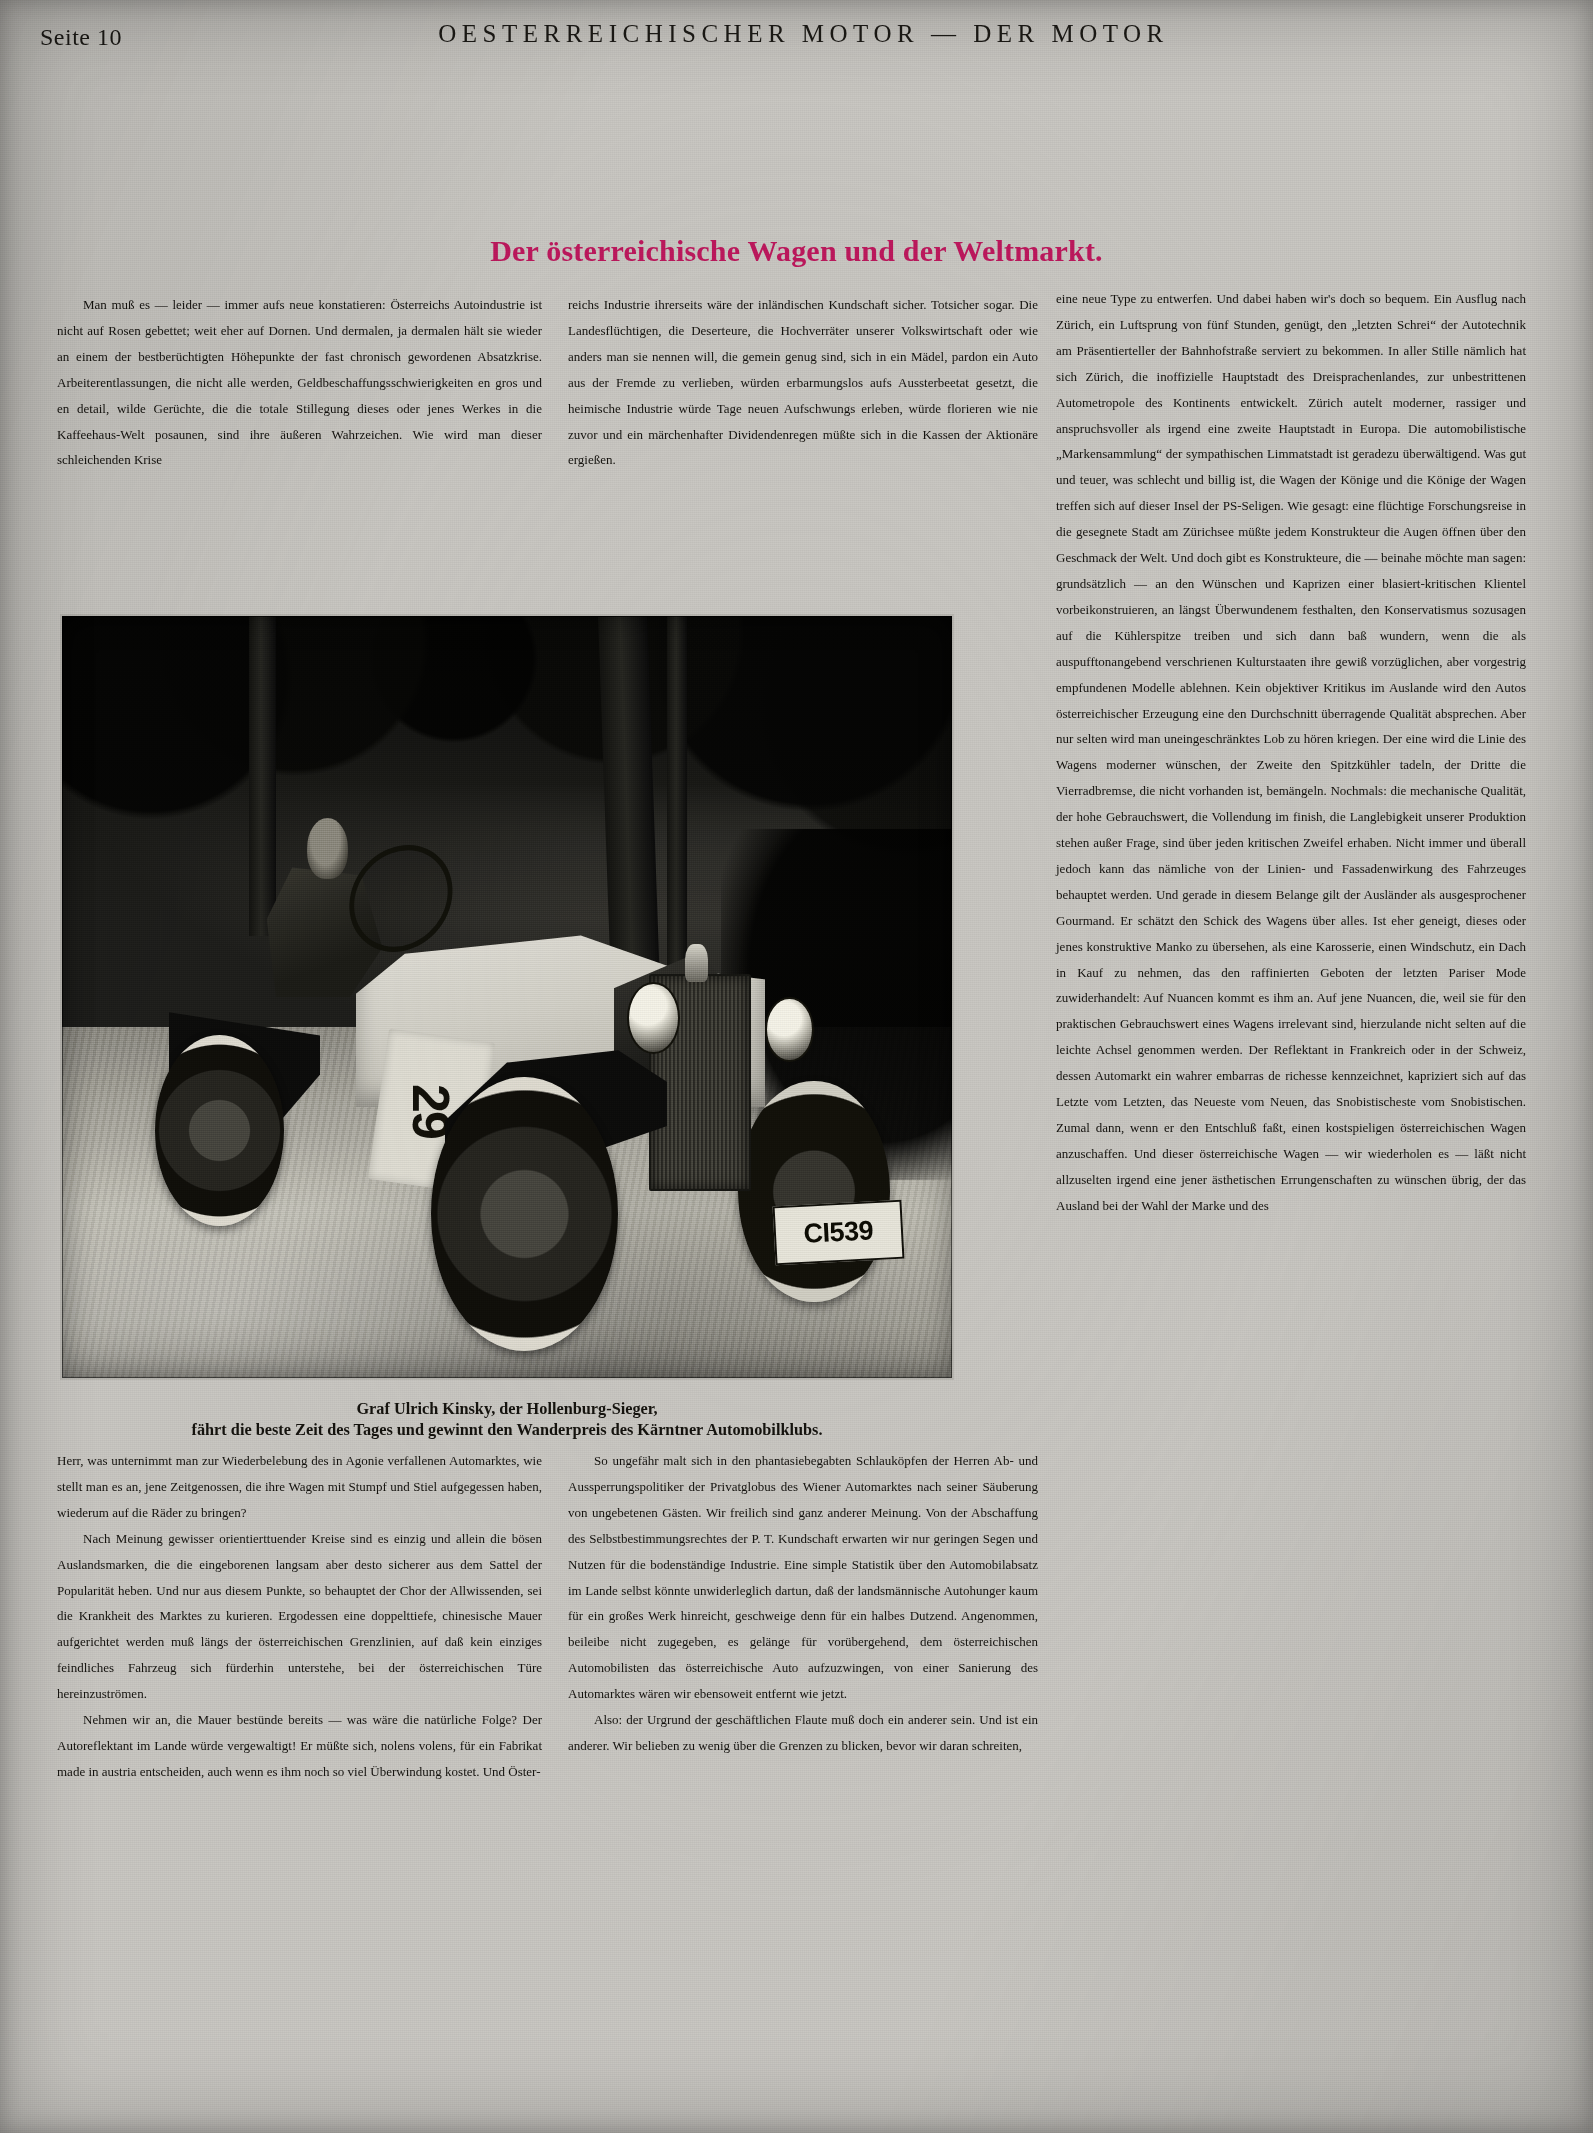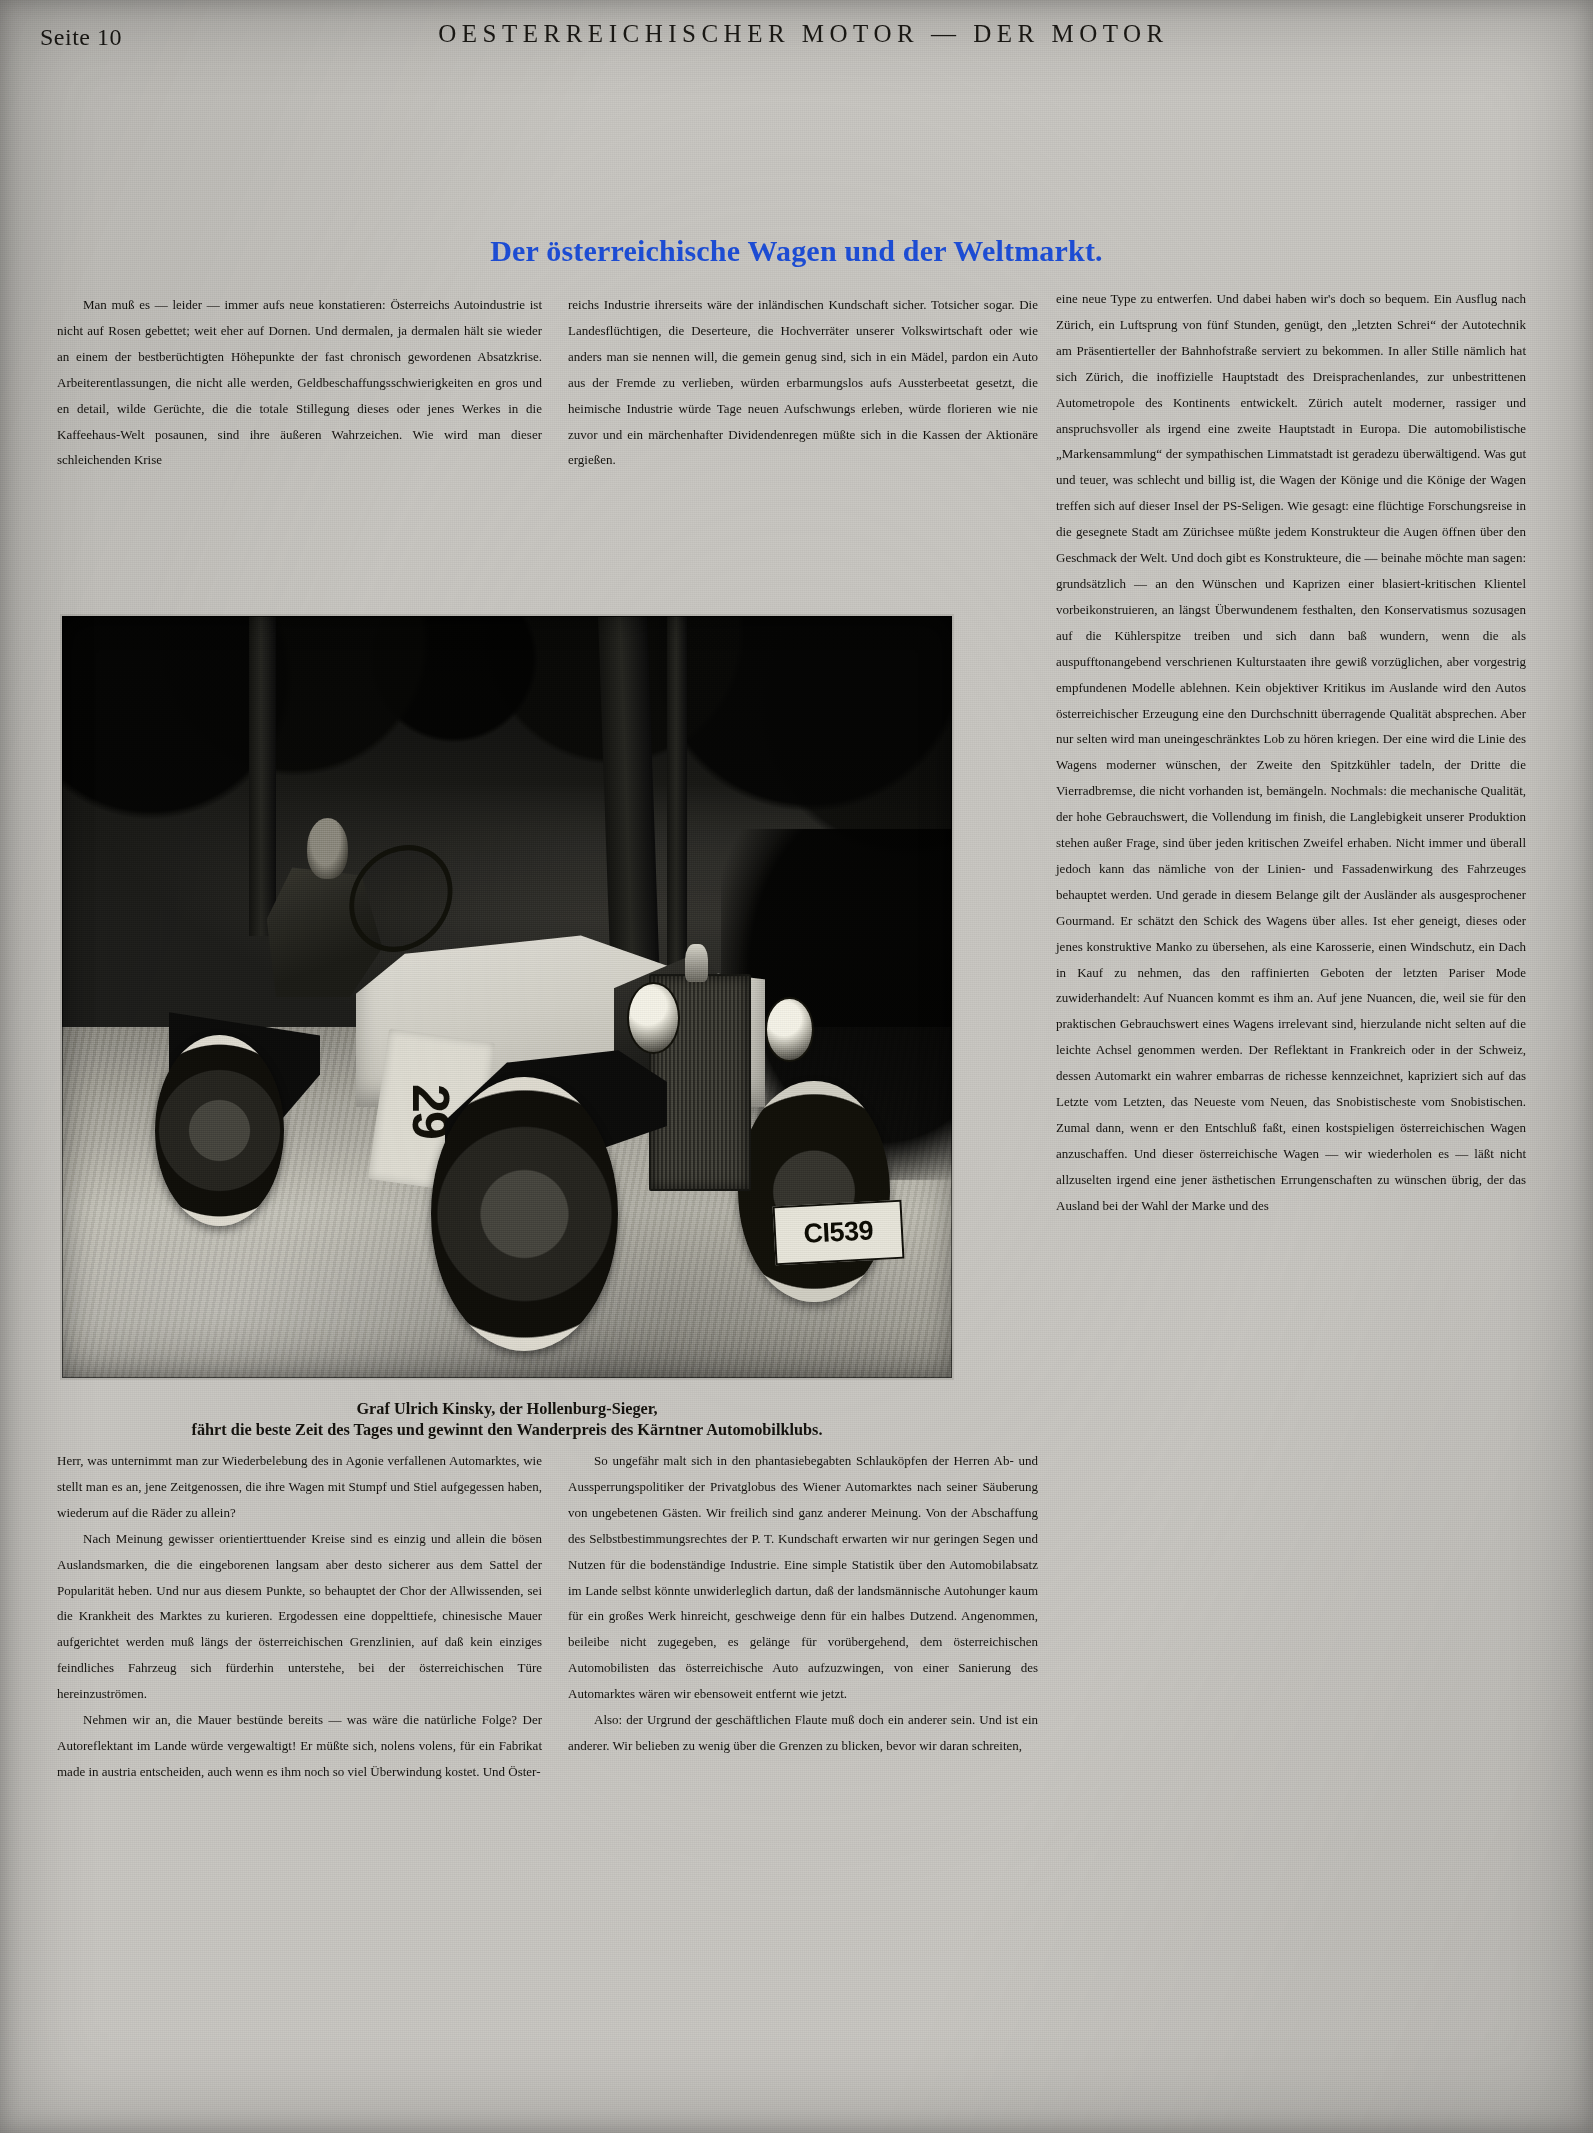"Der österreichische Wagen und der" .headline { color: #1d4ed8 -> #be185d }
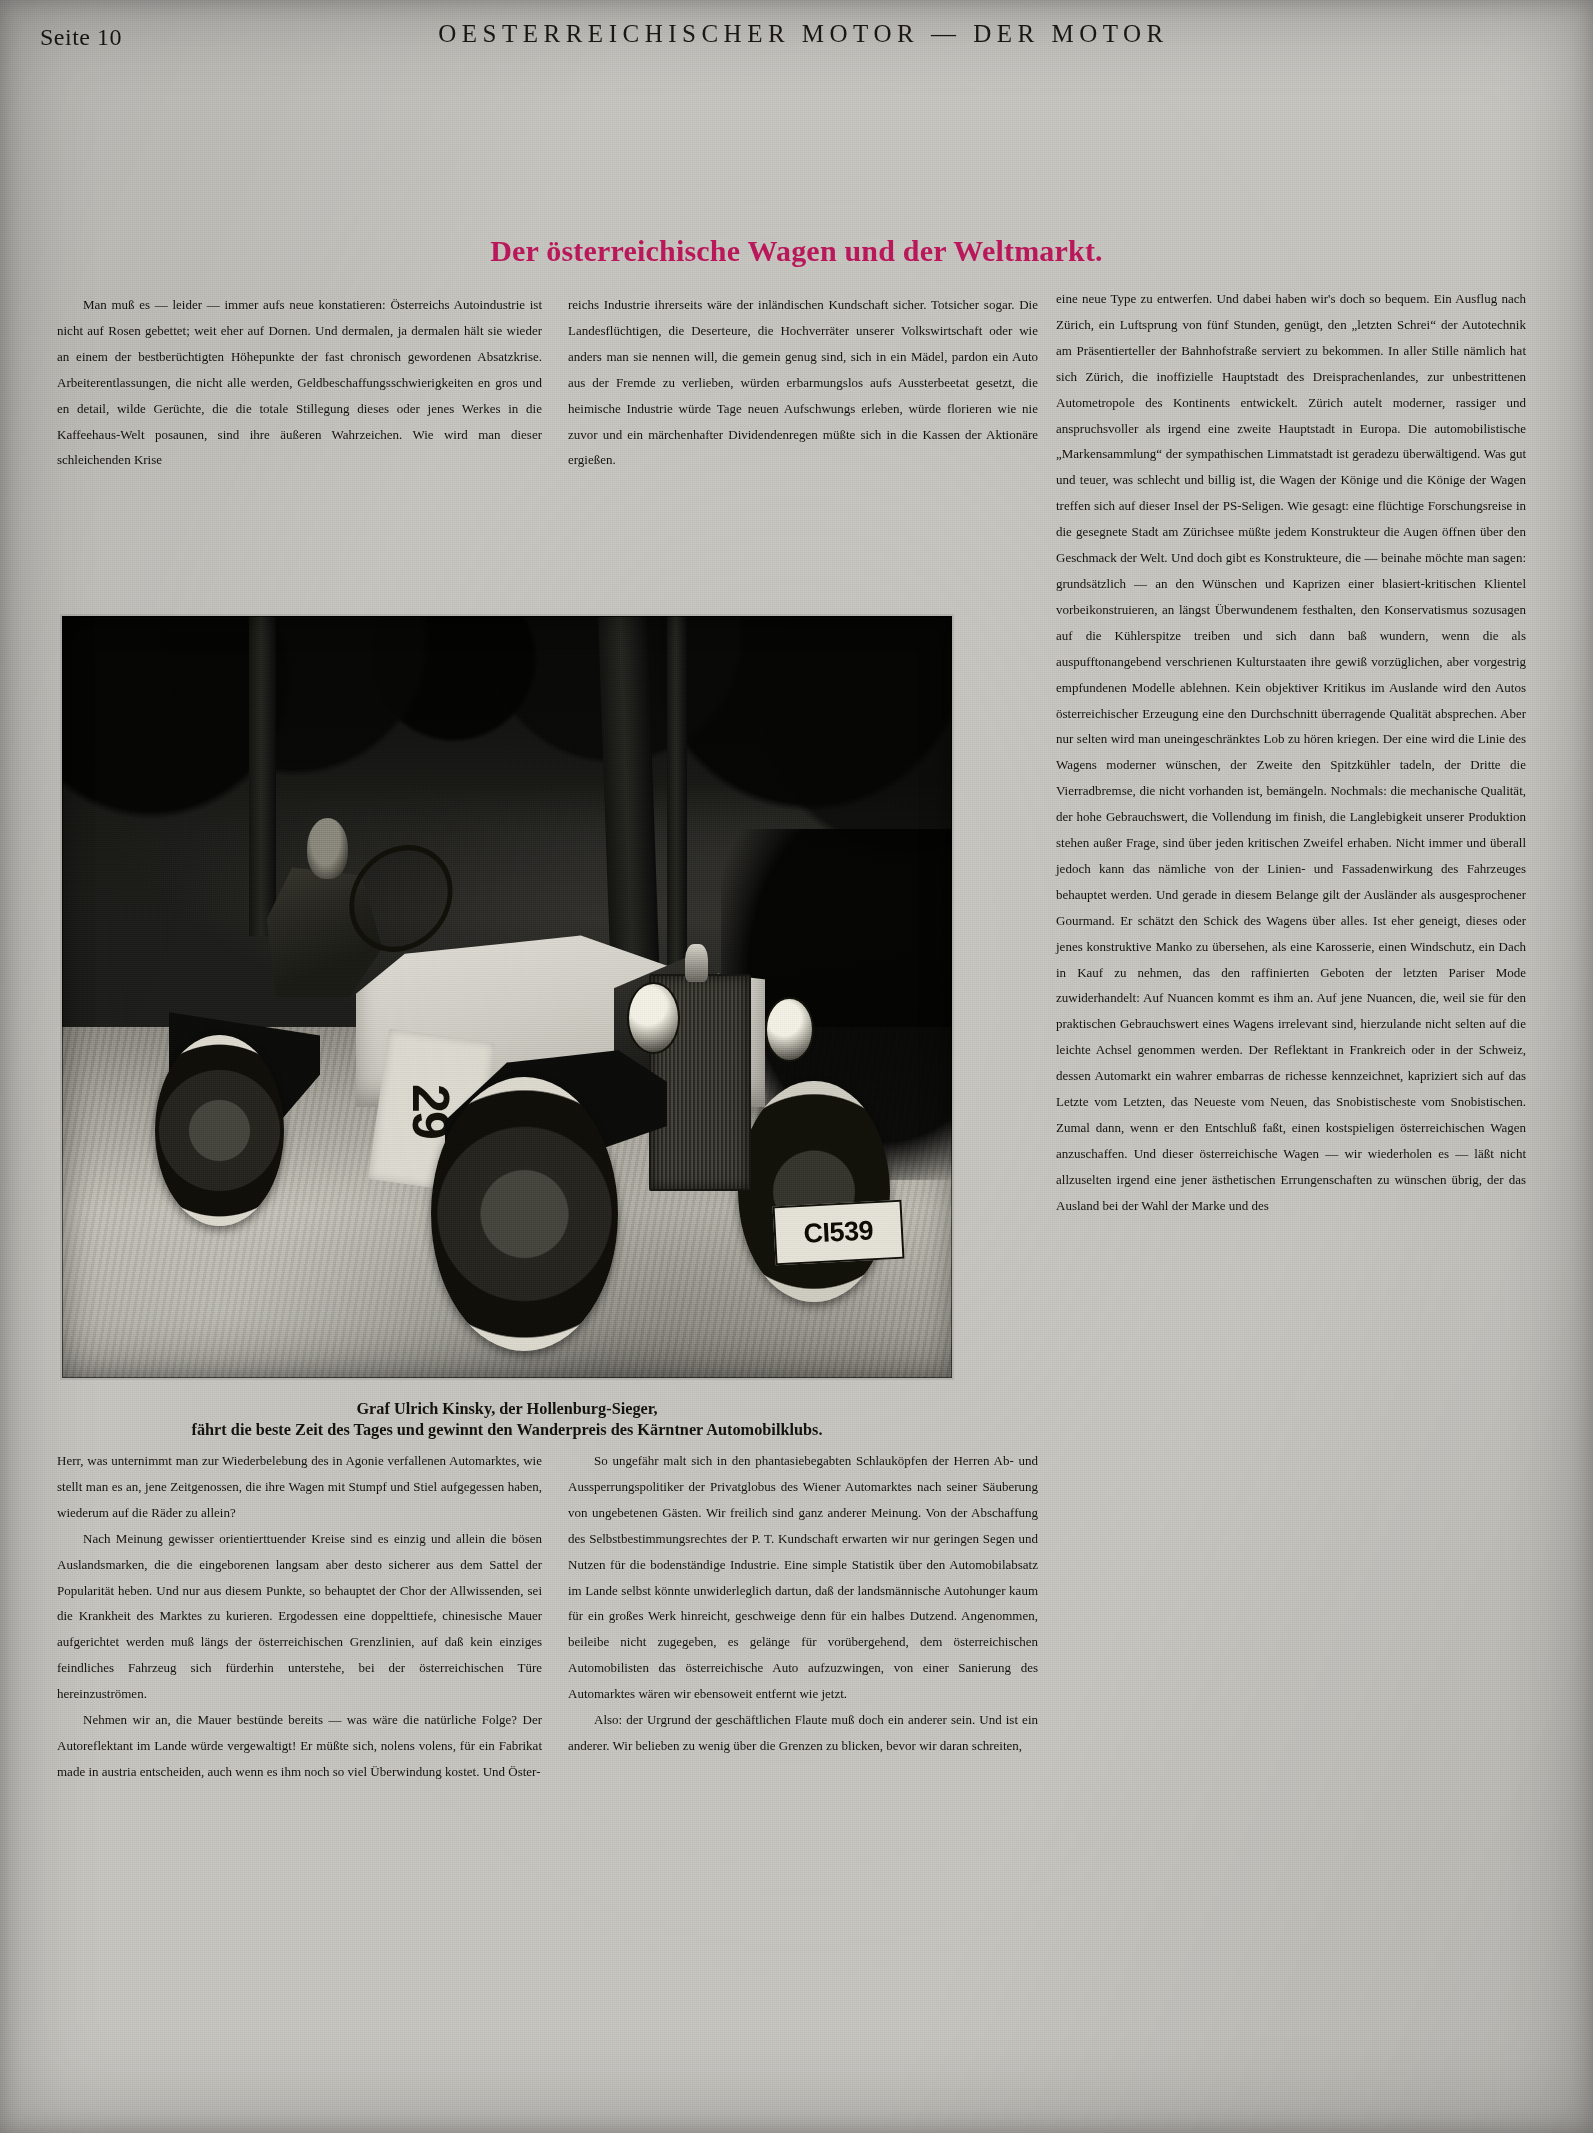"Herr, was unternimmt man zur" p { text: allein -> bringen }
